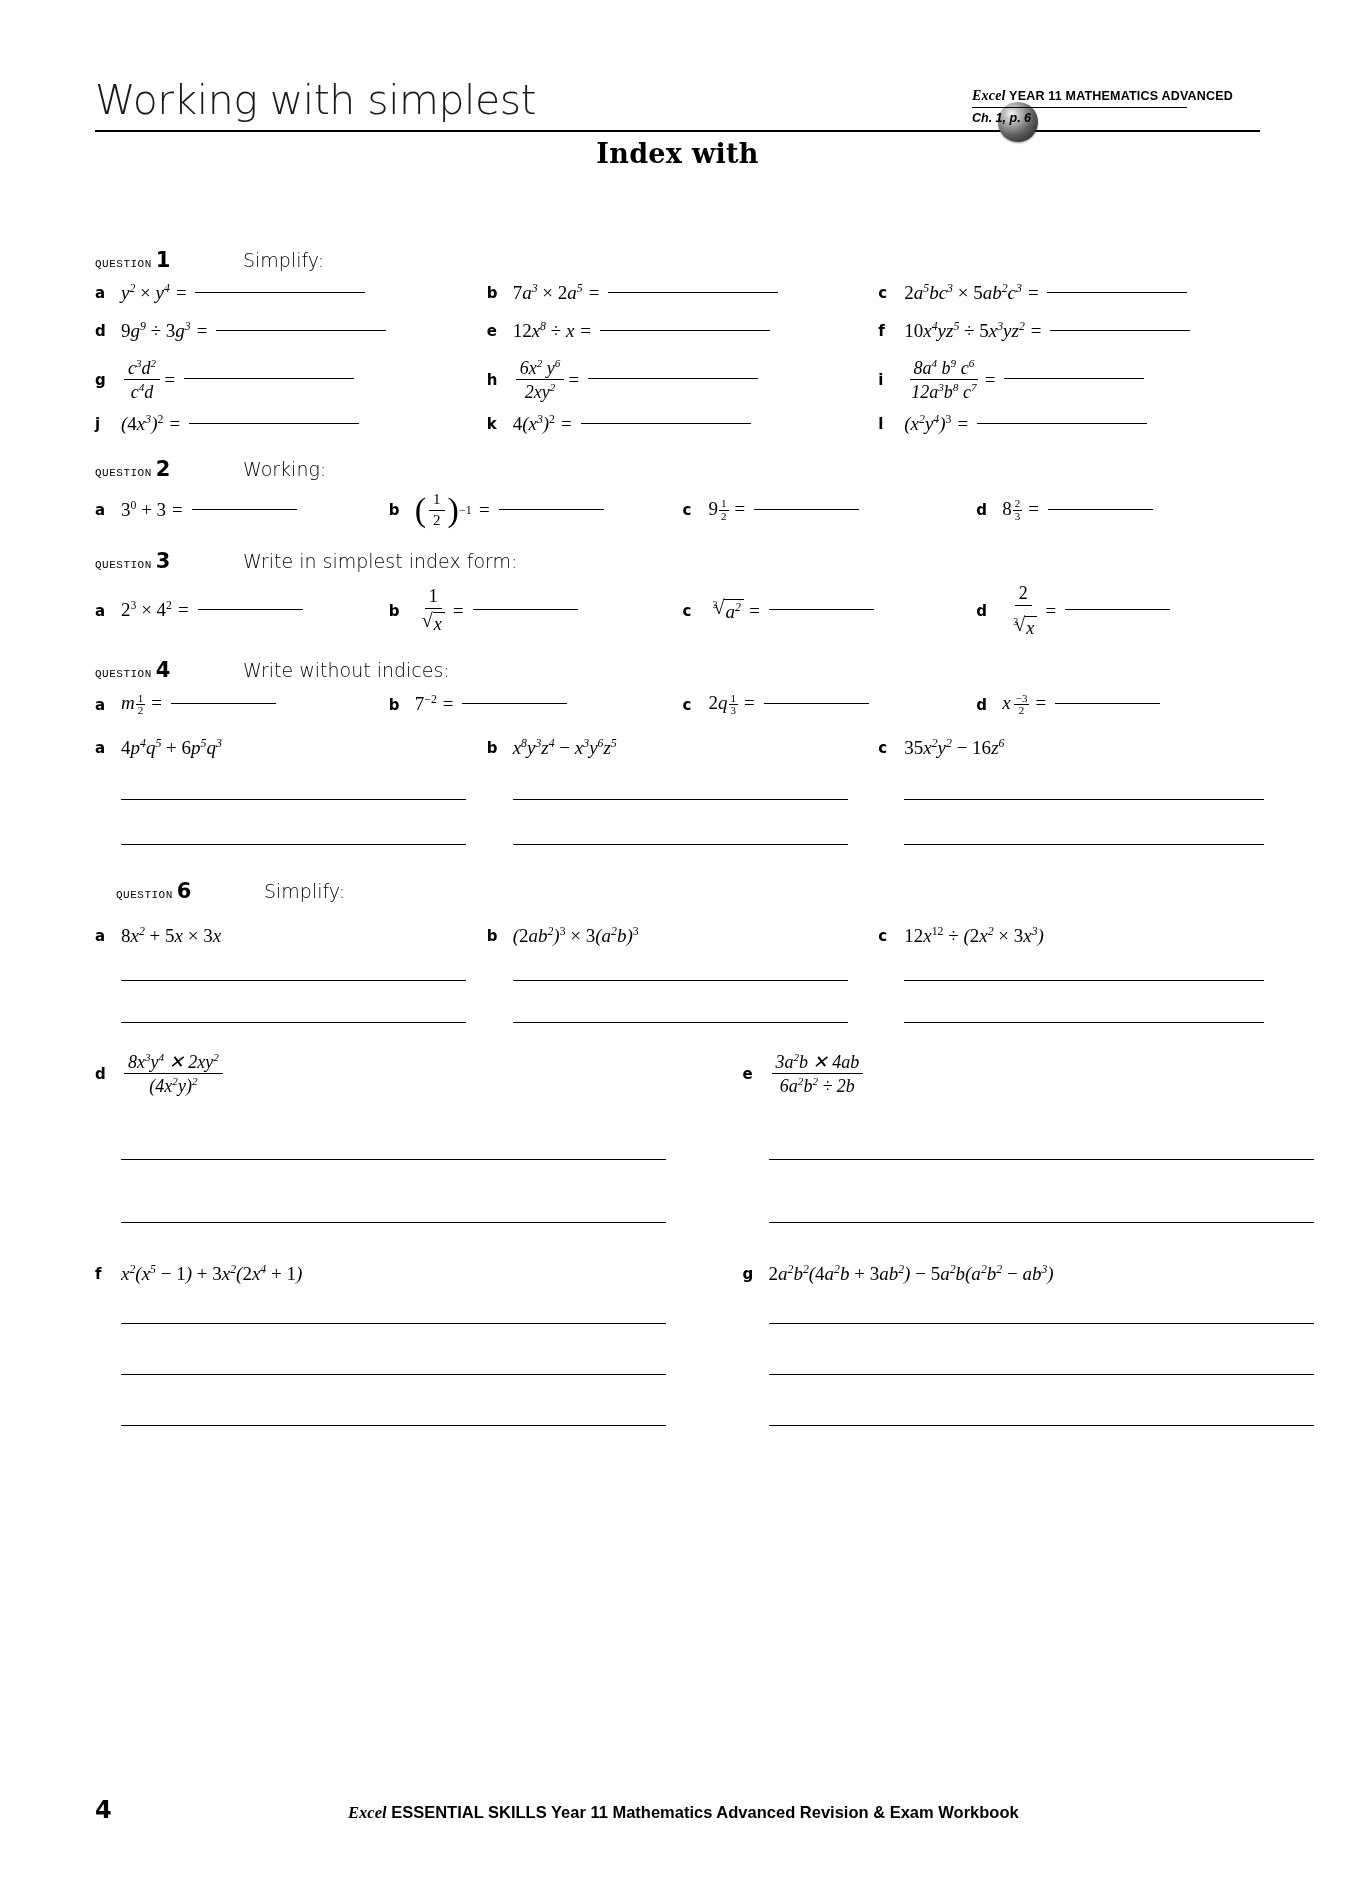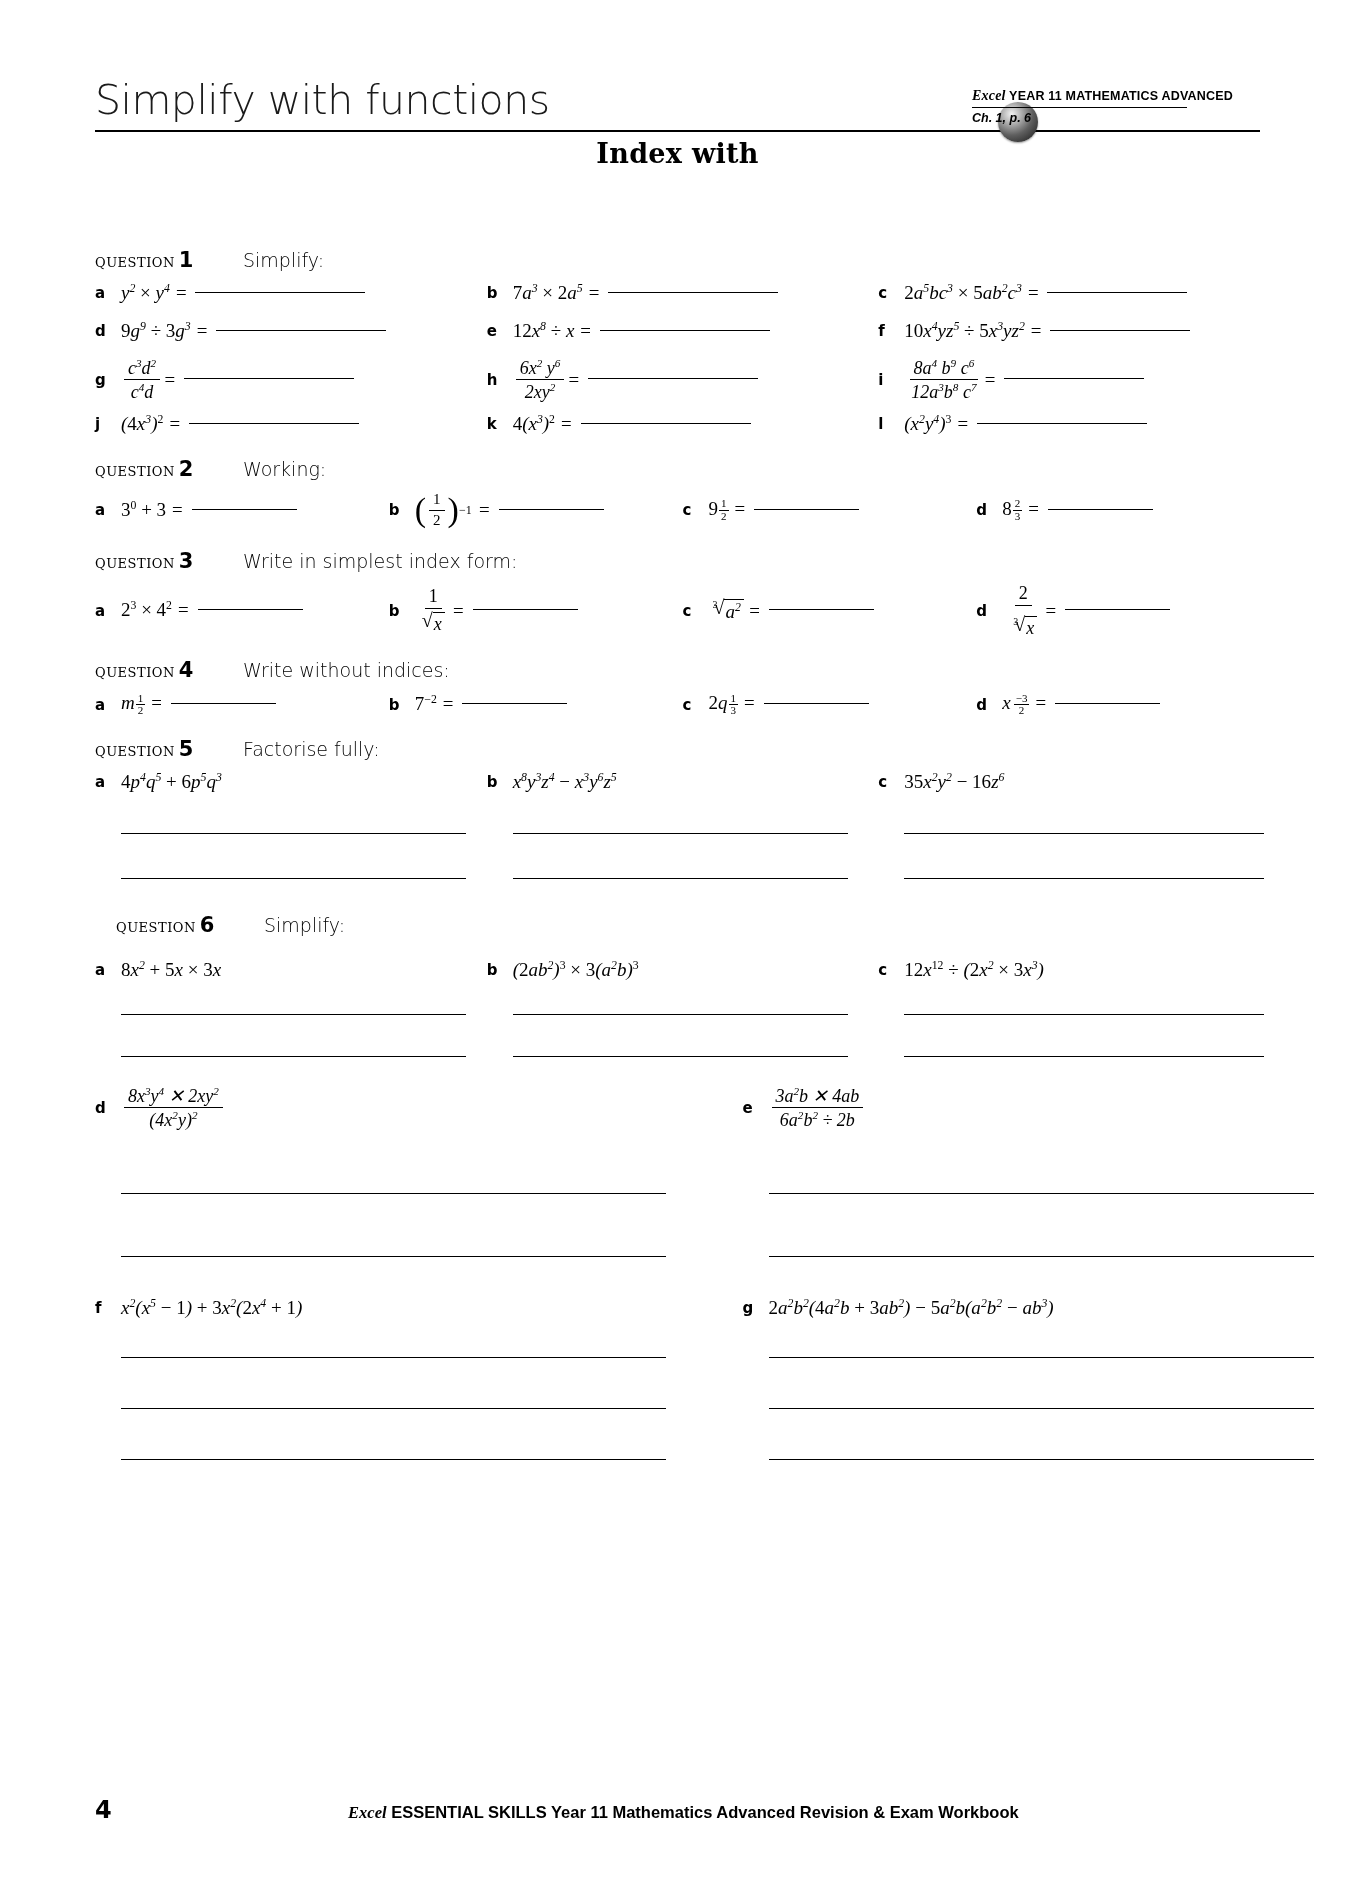"Simplify with functions" div.page-title { text: Simplify with functions -> Working with simplest }
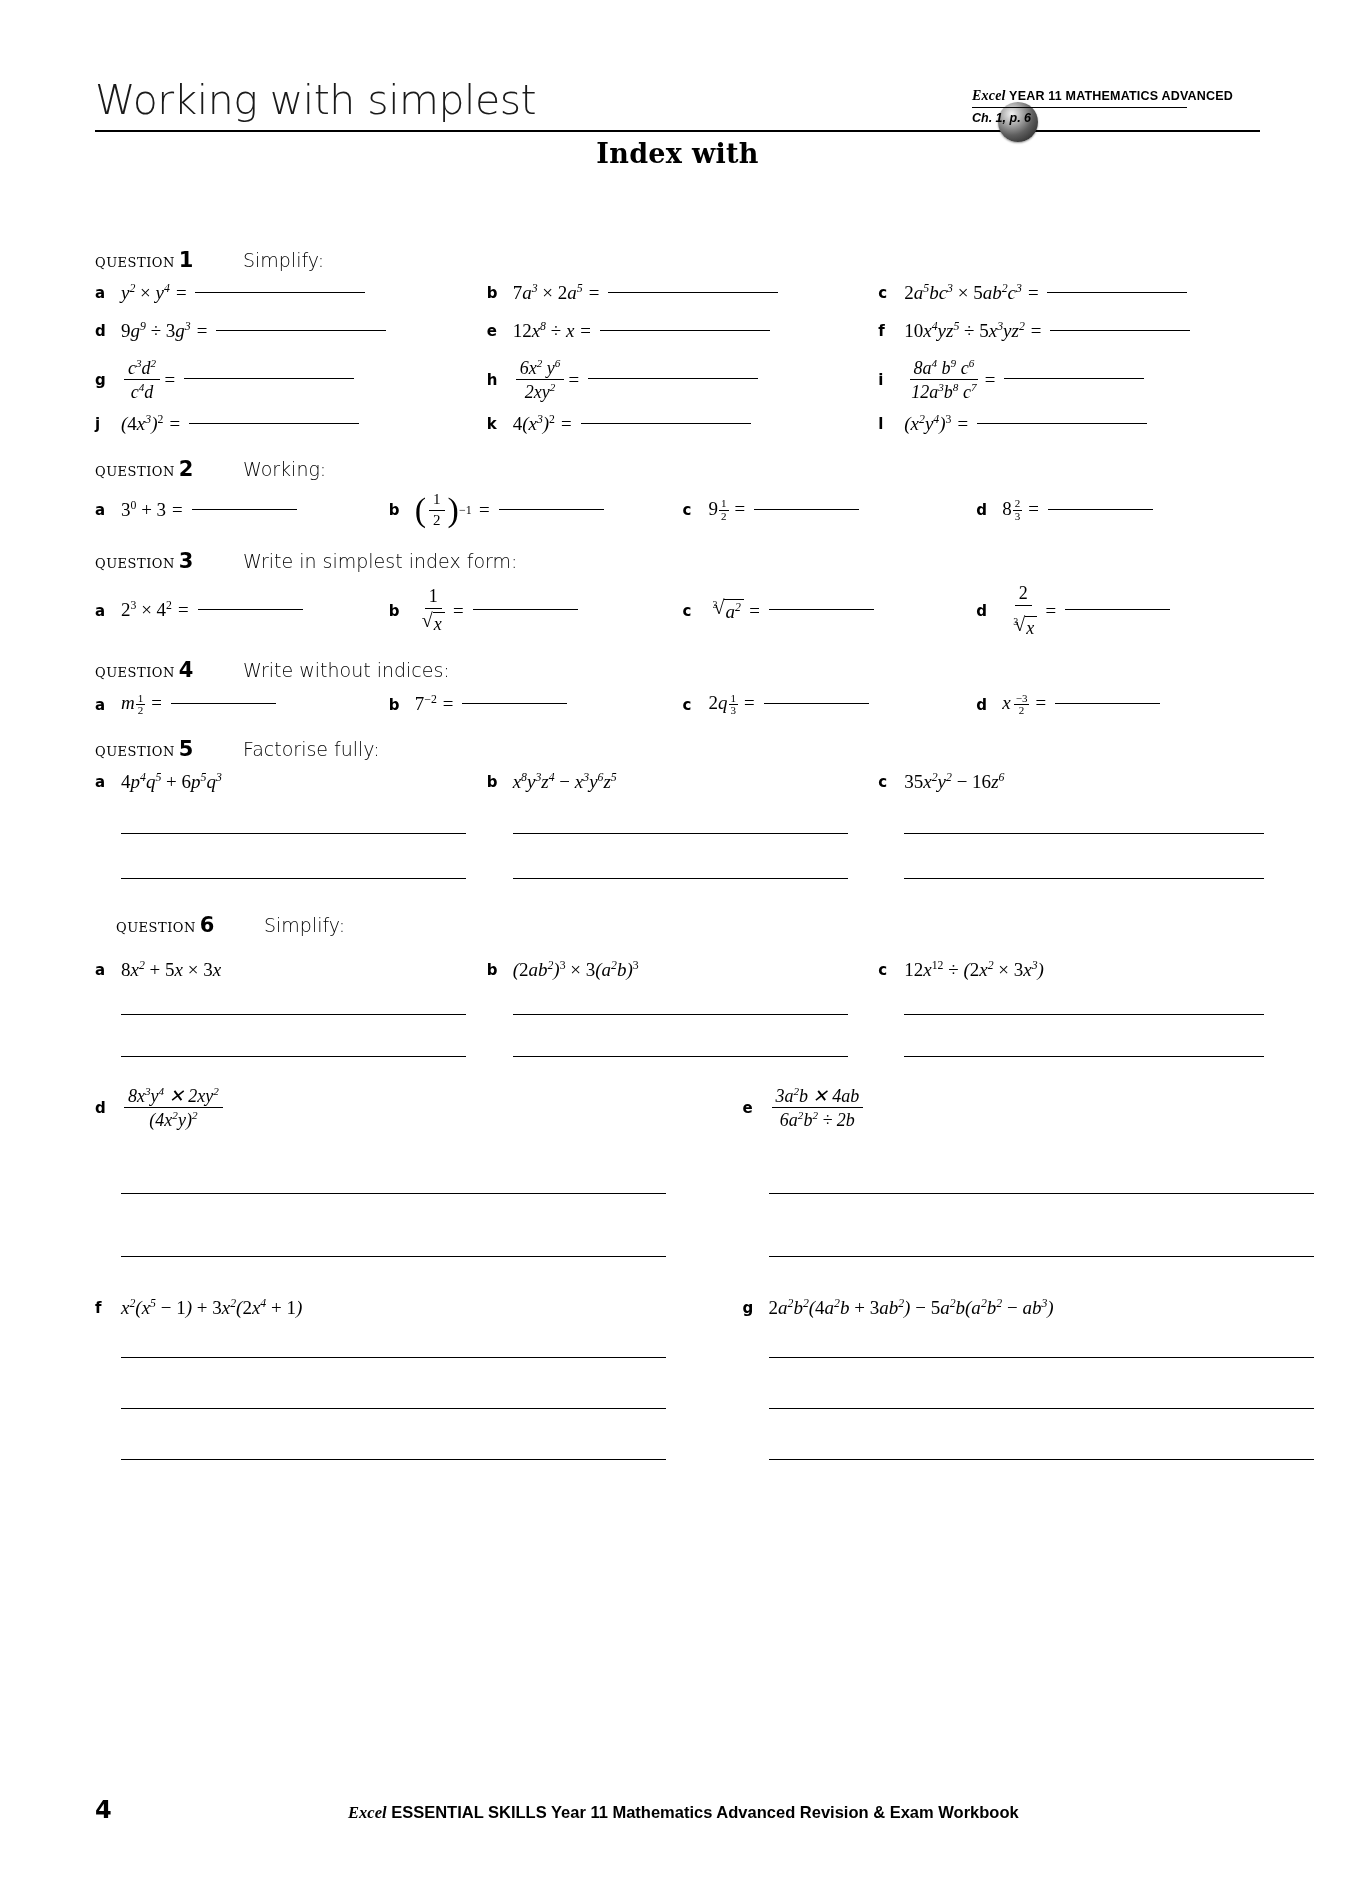"question" .qlabel .qword { font-family: none -> Liberation Mono, monospace; font-size: 19px -> 15px }
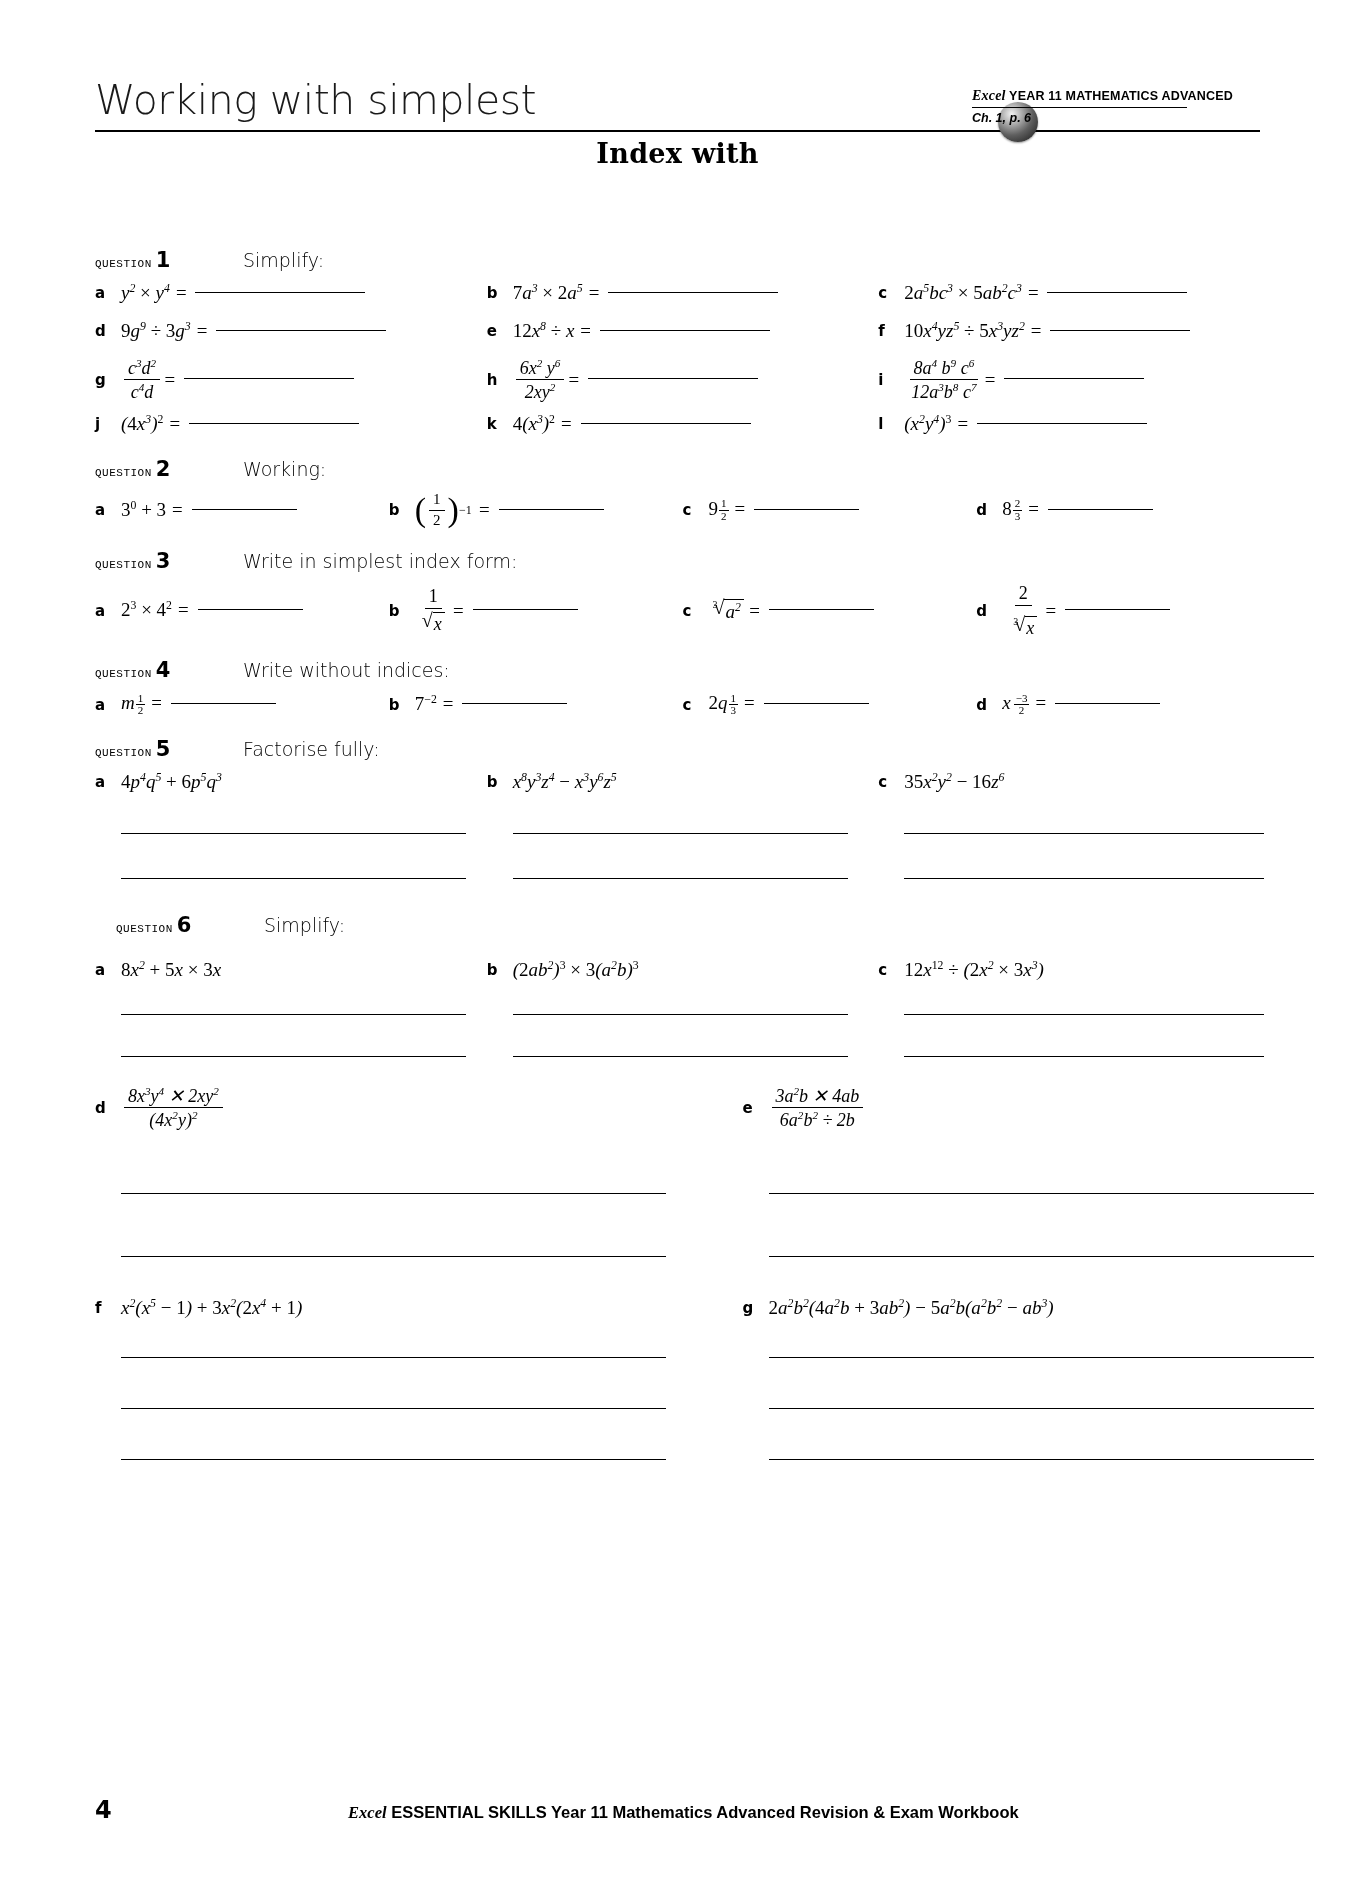"question 5" div.qhead { html: <div> <div><span>Question</span><span>5</span></div> <div>Factorise fully:</div> </div> -> none }
